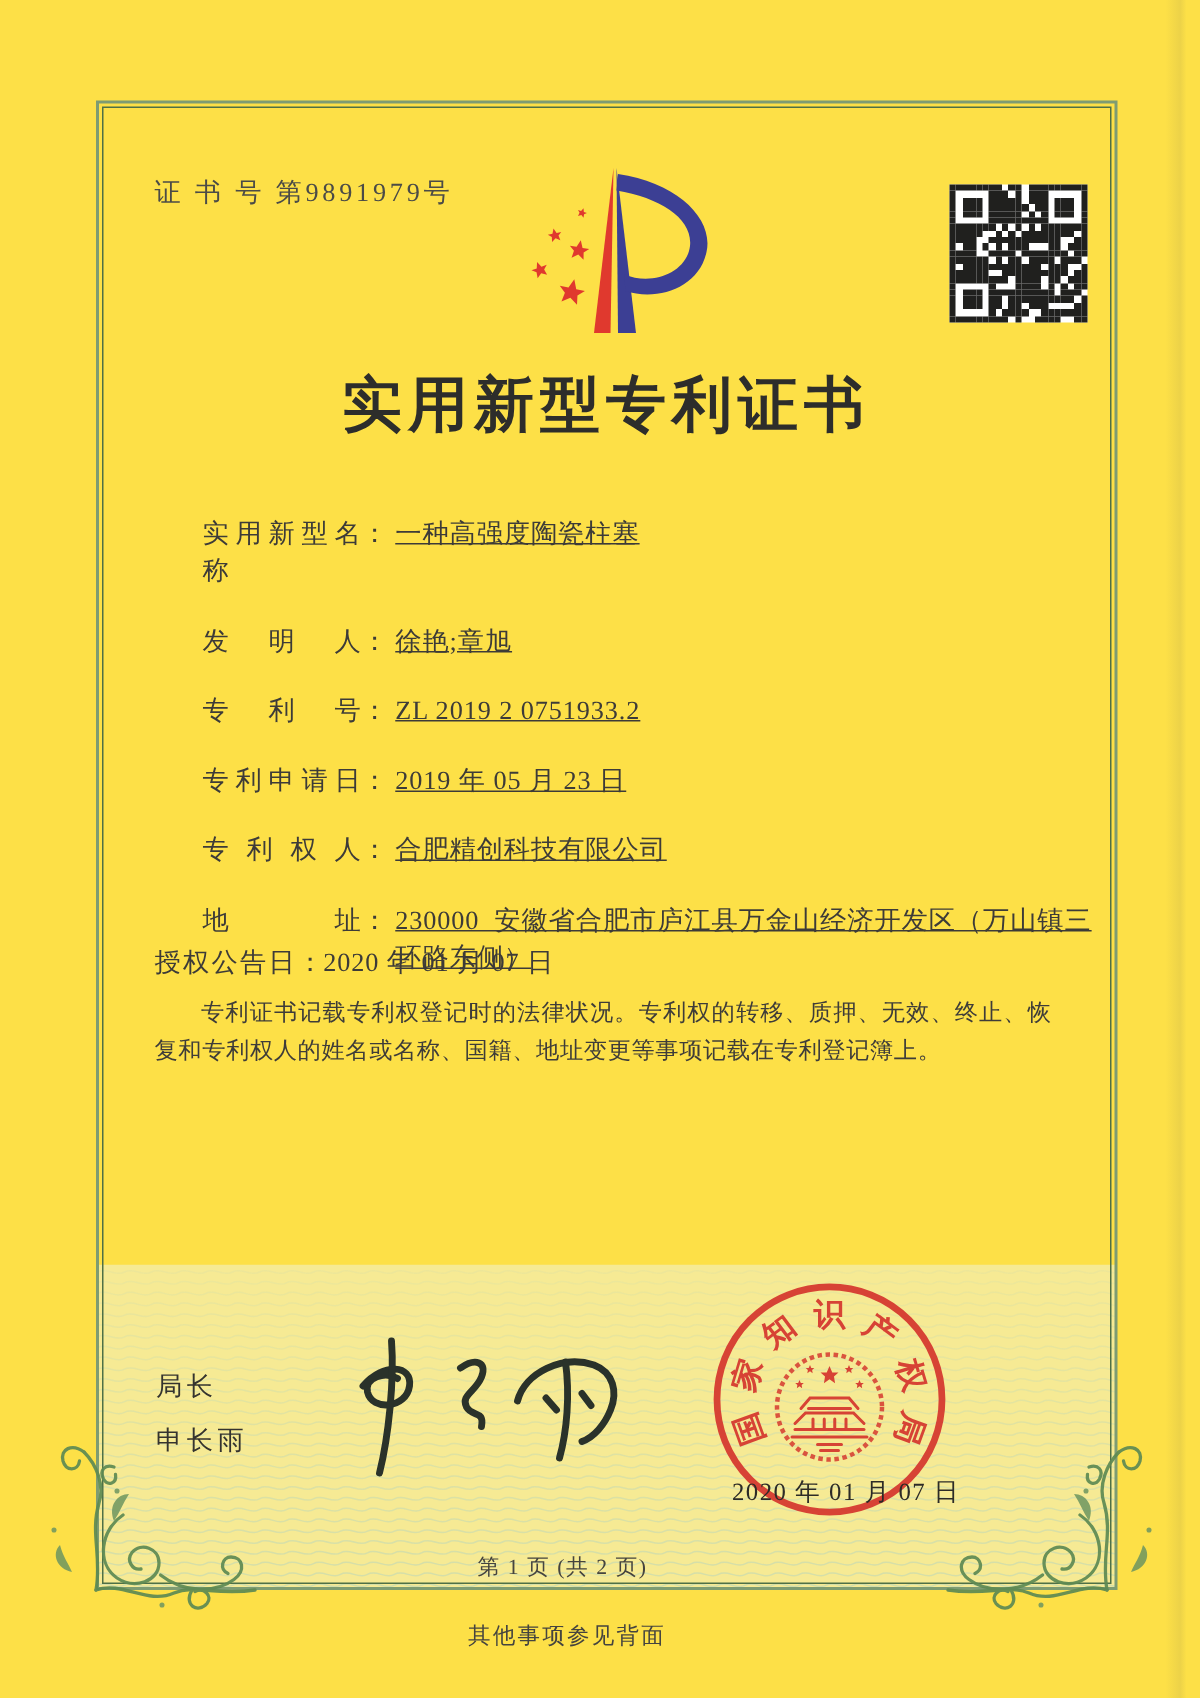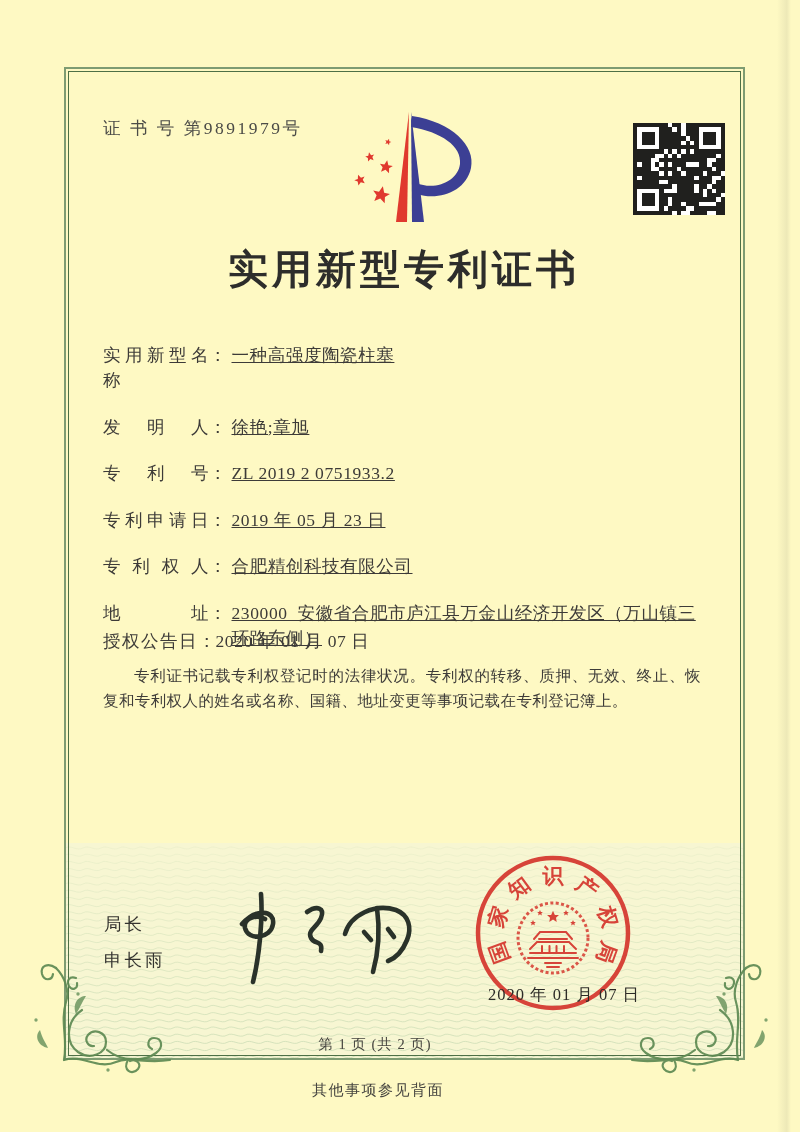"证 书 号 第9891979号" .page { background: #fef9c3 -> #fde047 }
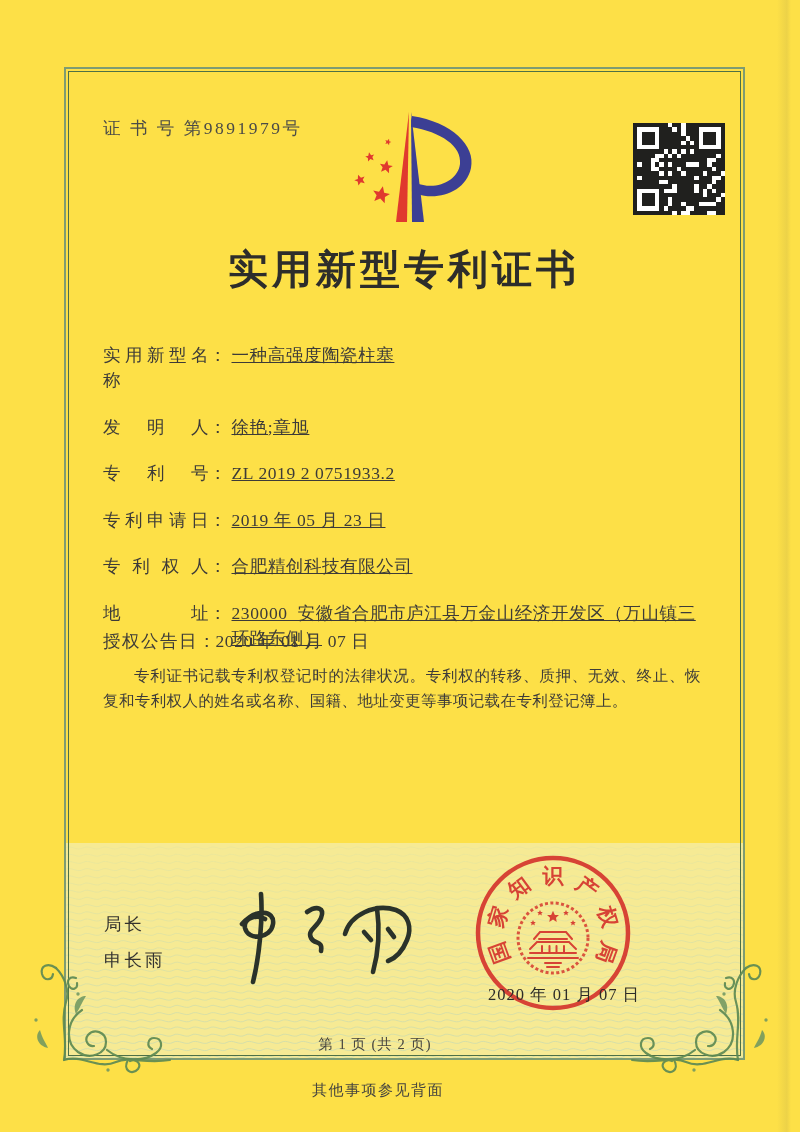"实用新型名称" .row .lbl { margin-left: none -> 32px }
